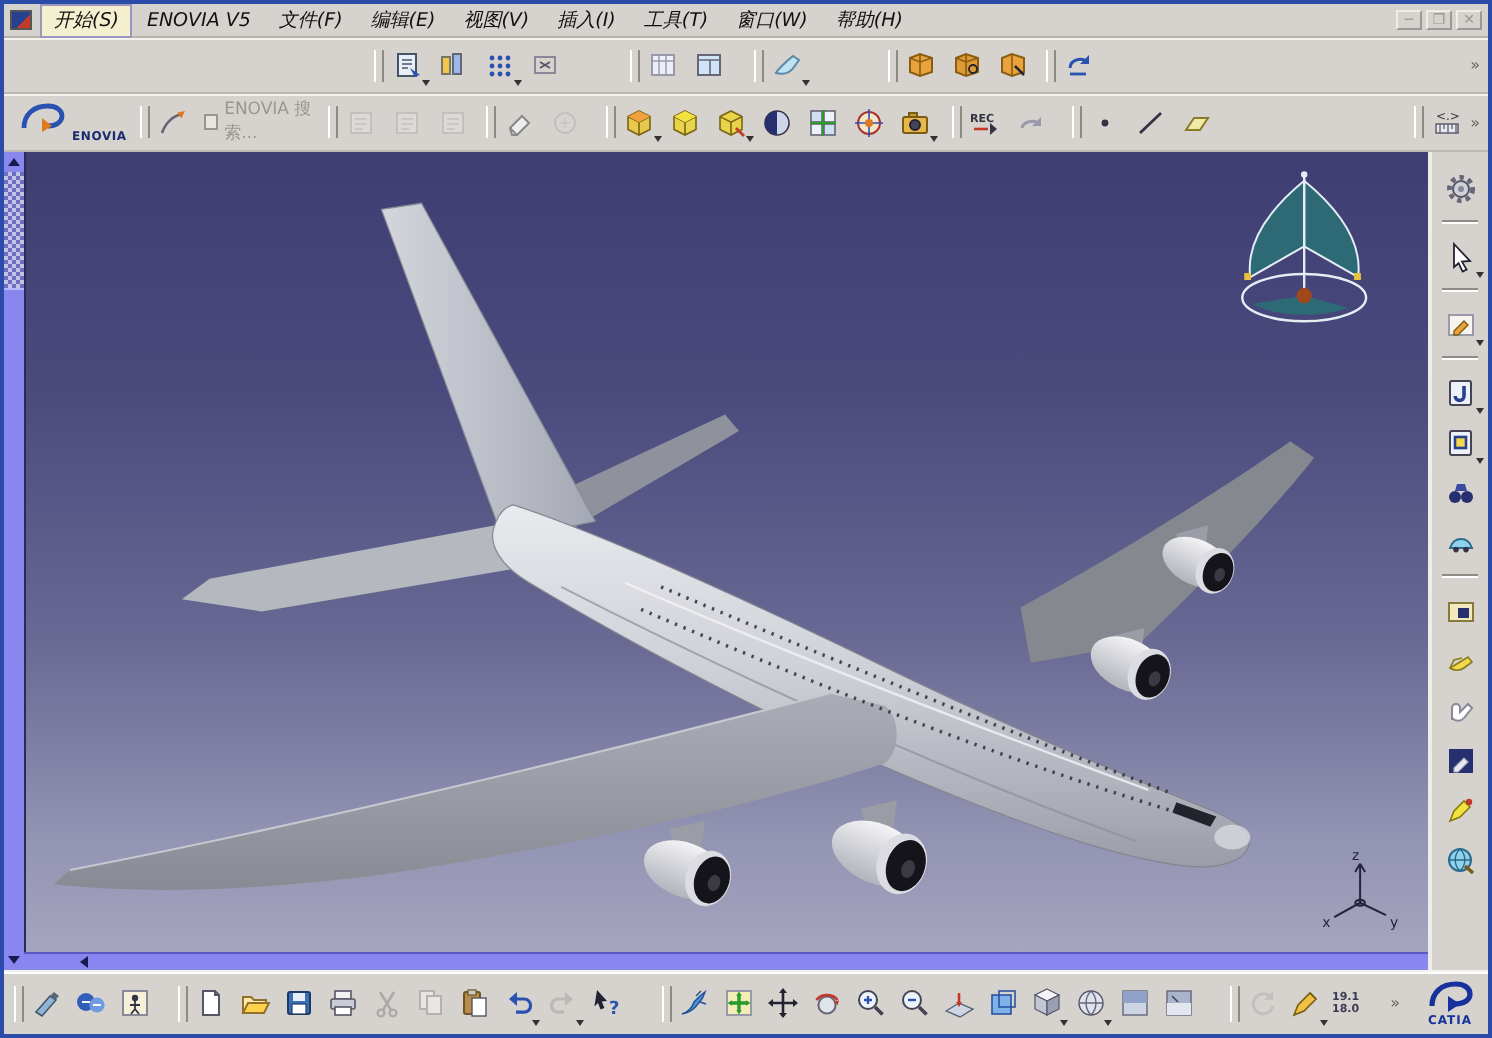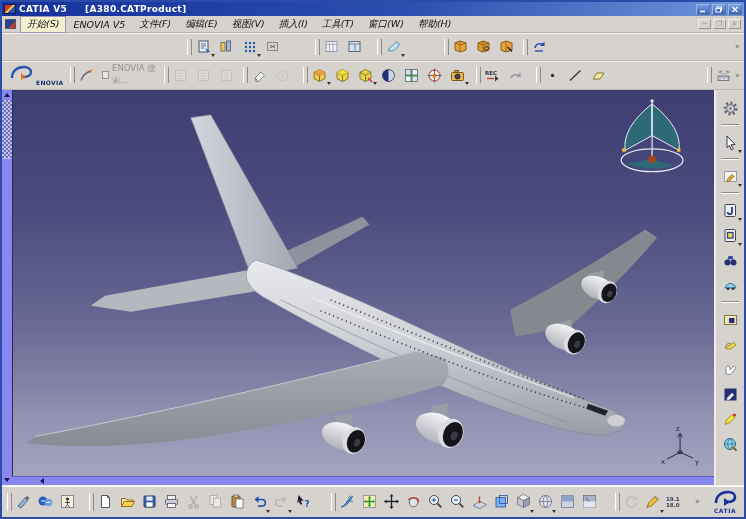"CATIA V5" div.titlebar { html: <div> <span></span> <span>CATIA V5</span> <span></span> <span>[A380.CATProduct]</span> <span> <span> <svg> <path></path> </svg> </span> <span> <svg> <rect></rect> <rect></rect> </svg> </span> <span> <svg> <path></path> </svg> </span> </span> </div> -> none }
